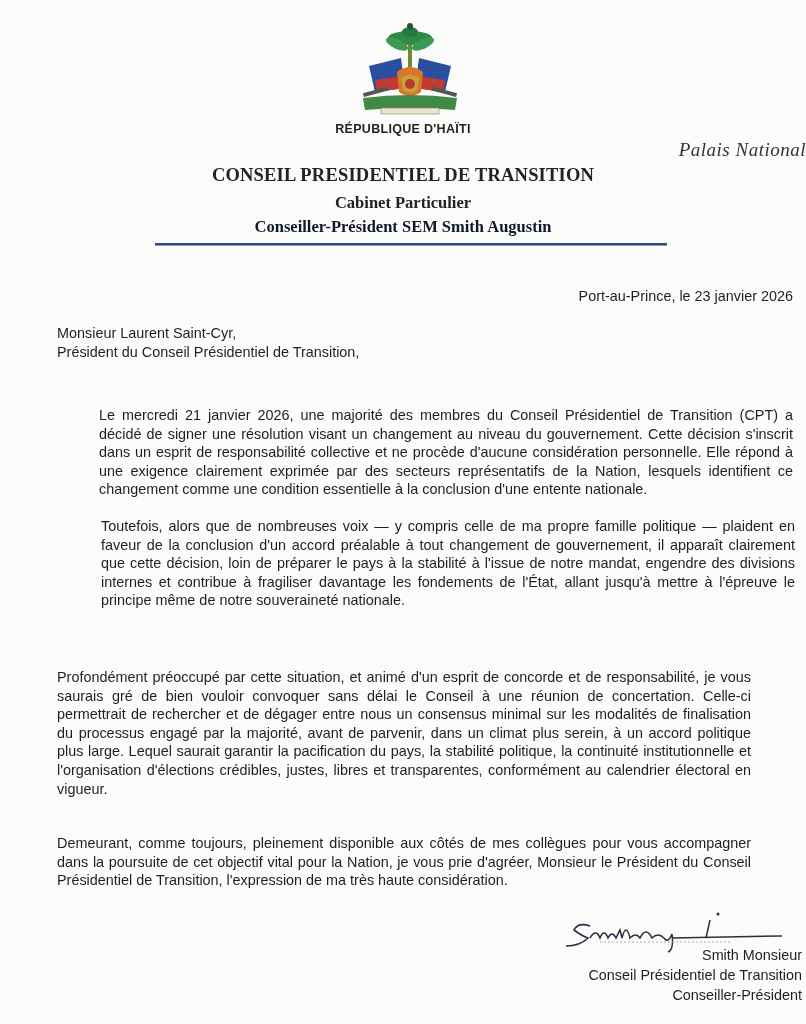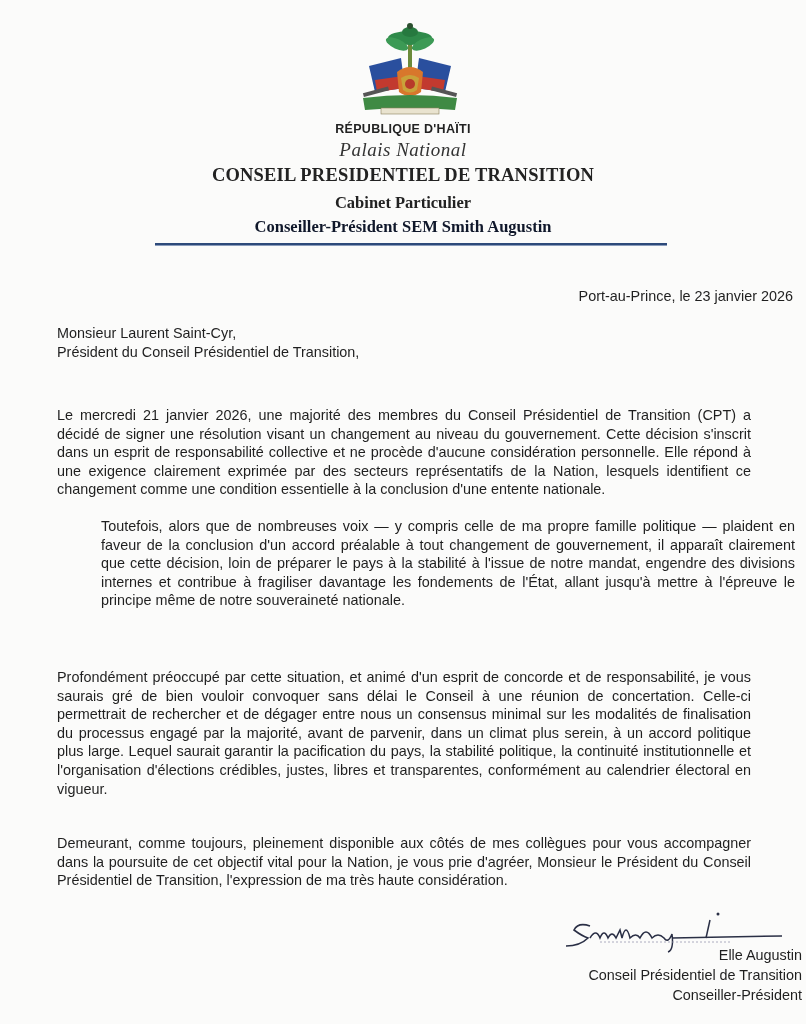"Palais National" .palais { text-align: center -> right }
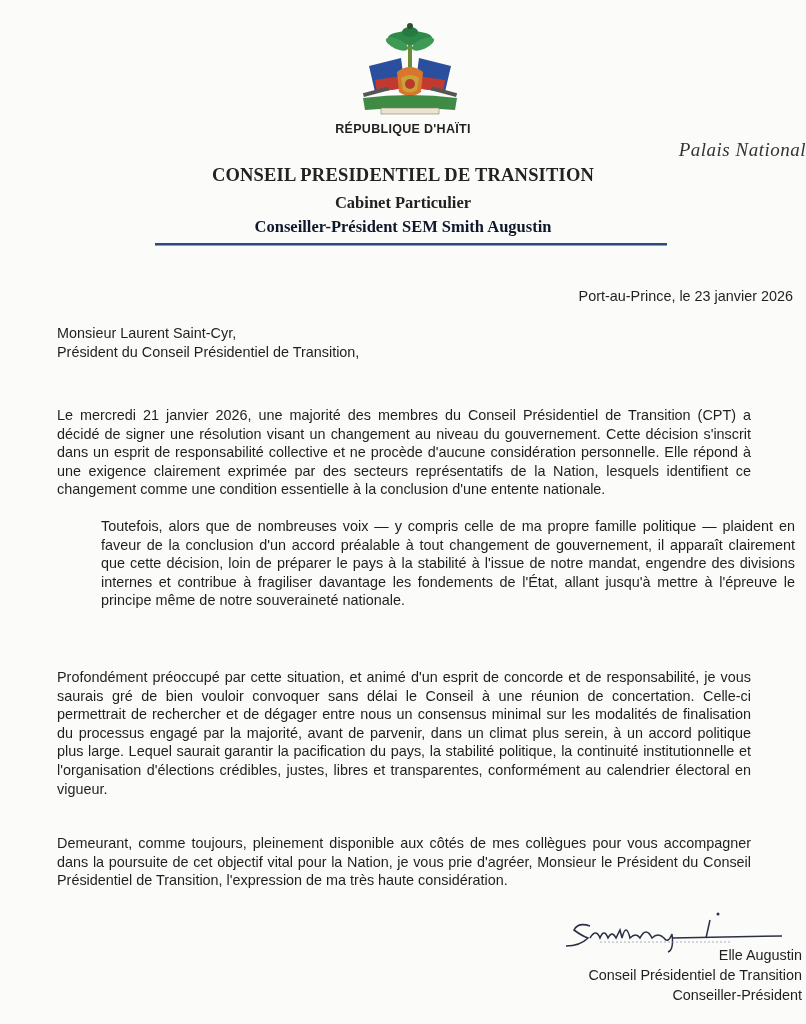"Le mercredi 21 janvier 2026," .p1 { margin-left: none -> 42px }
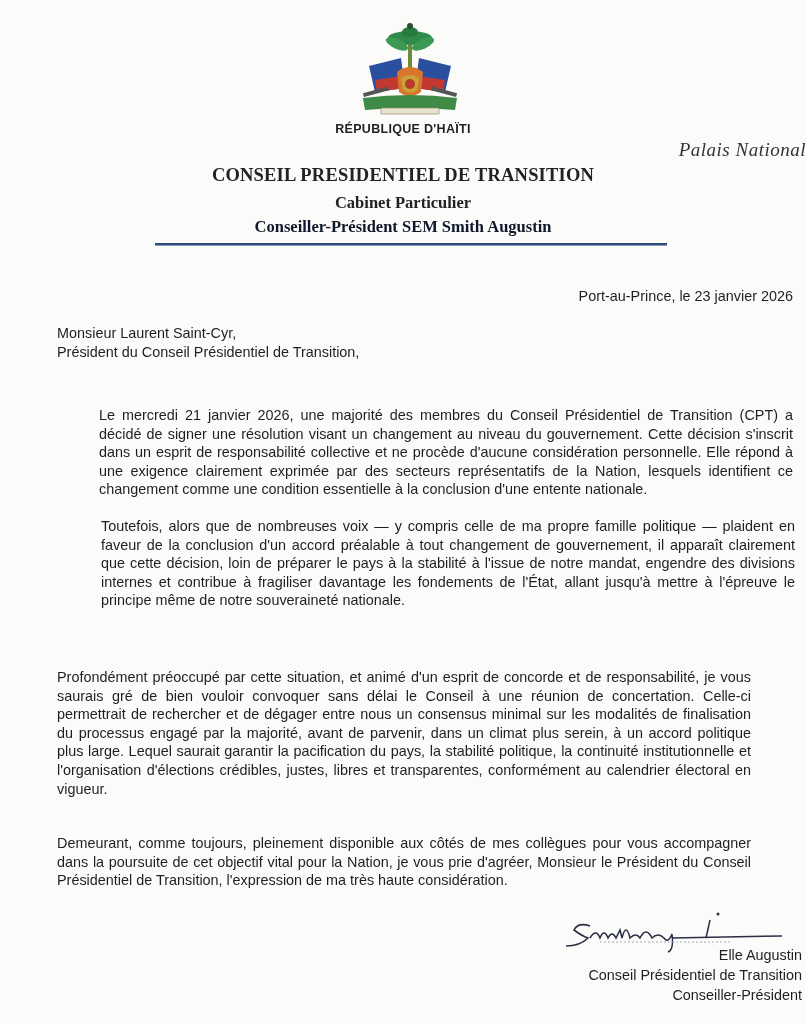"Elle Augustin" div { text: Elle Augustin -> Smith Monsieur }
